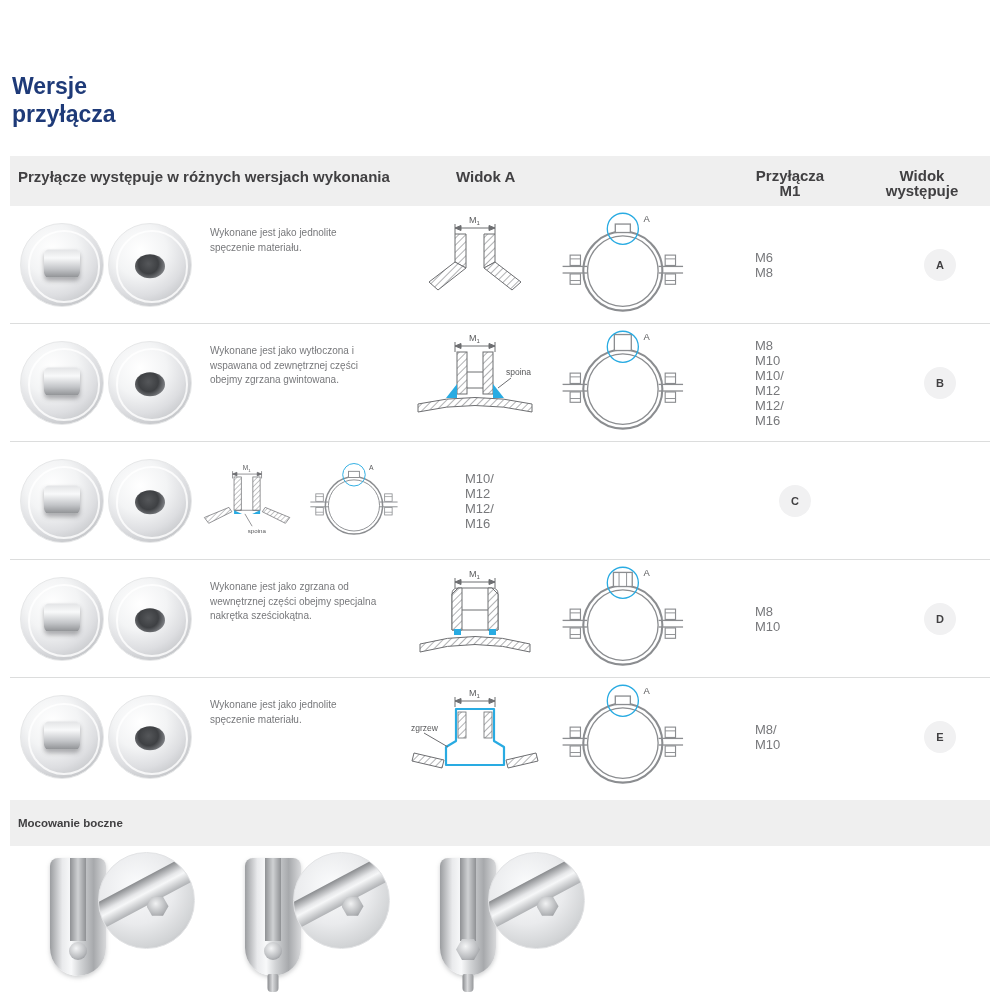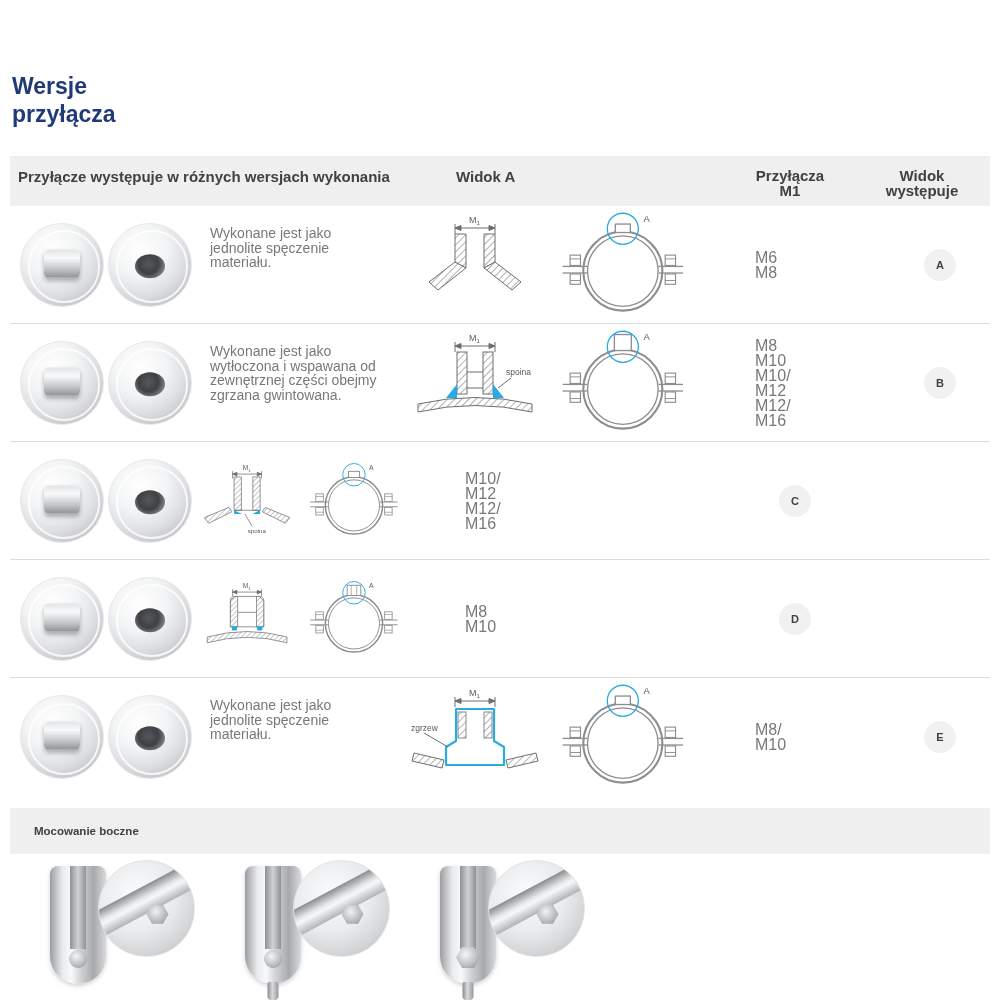"Wykonane jest jako jednolite spęczenie" .desc { font-size: 14px -> 10px }
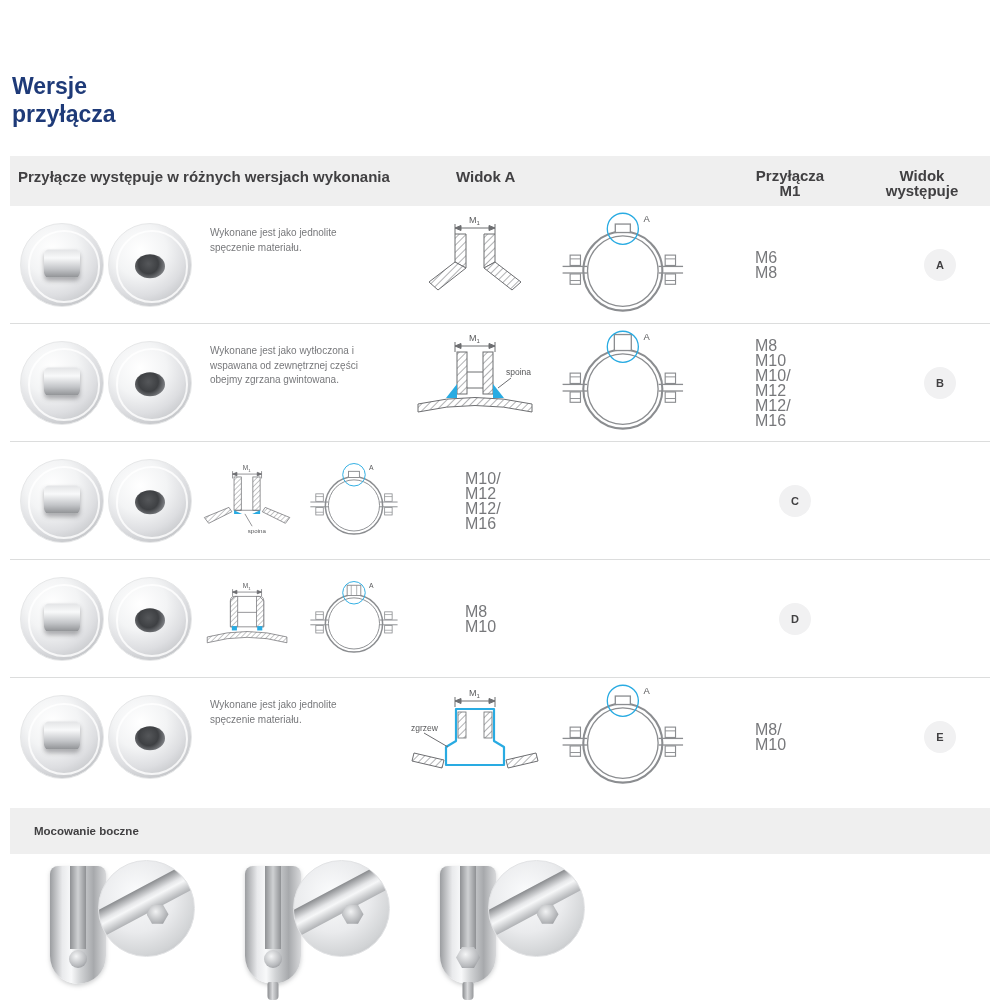"M6" .threads { font-size: 16px -> 13px }
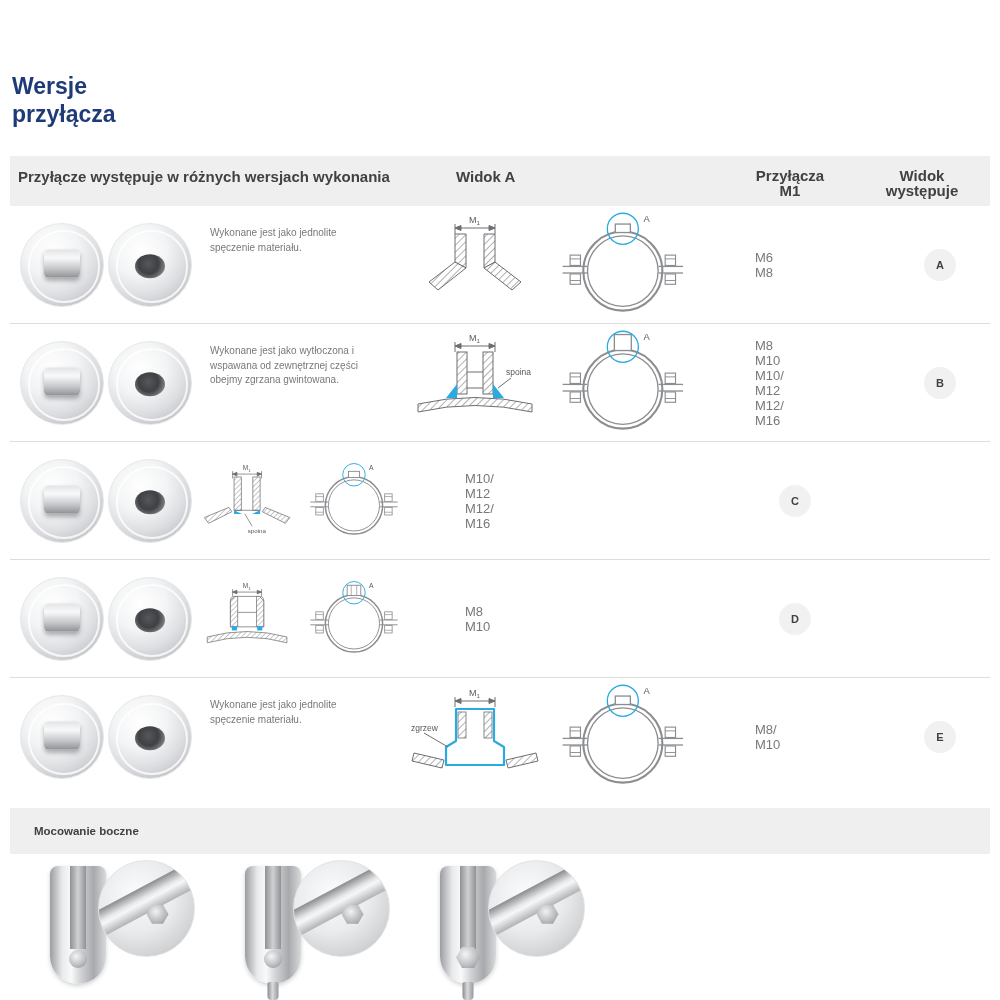"Wykonane jest jako zgrzana od" div.desc { html: none -> <div>Wykonane jest jako zgrzana od wewnętrznej części obejmy specjalna nakrętka sześciokątna.</div> }
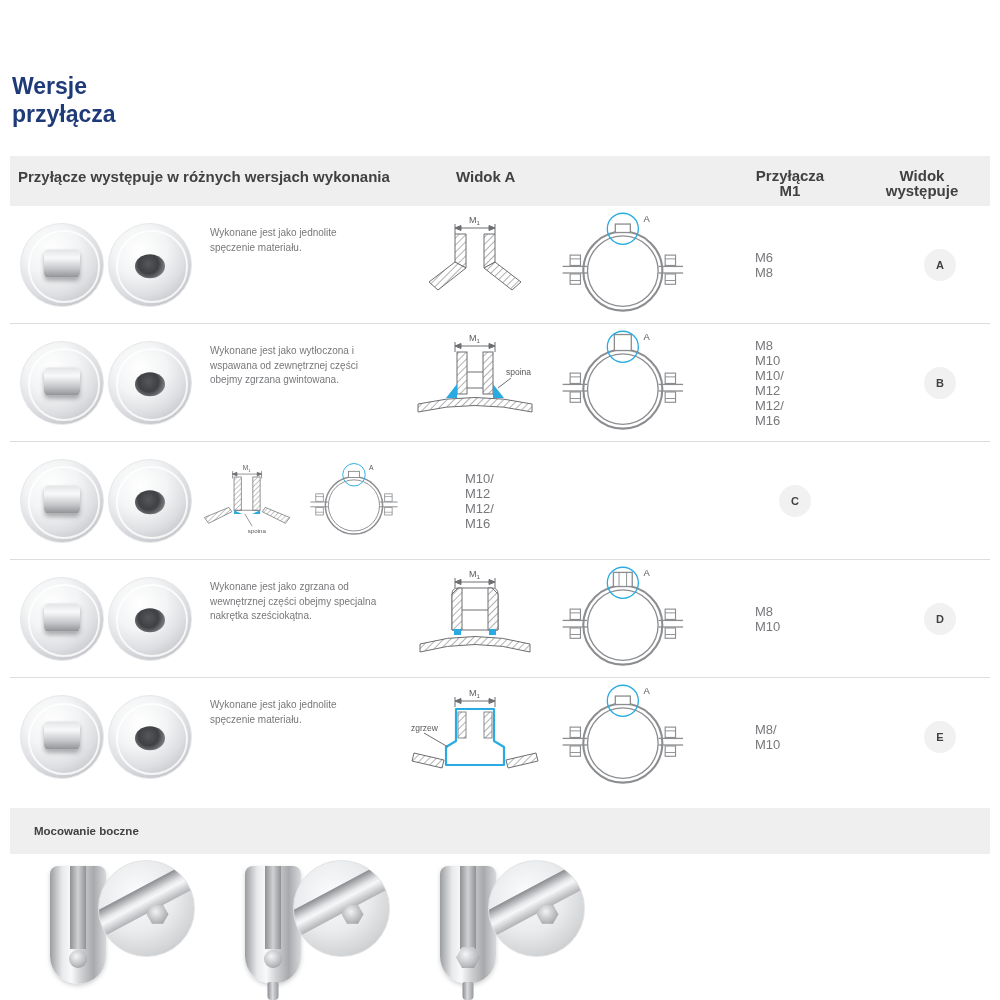"Mocowanie boczne" .side-bar { margin-top: 12px -> 4px; padding-left: 24px -> 8px }
